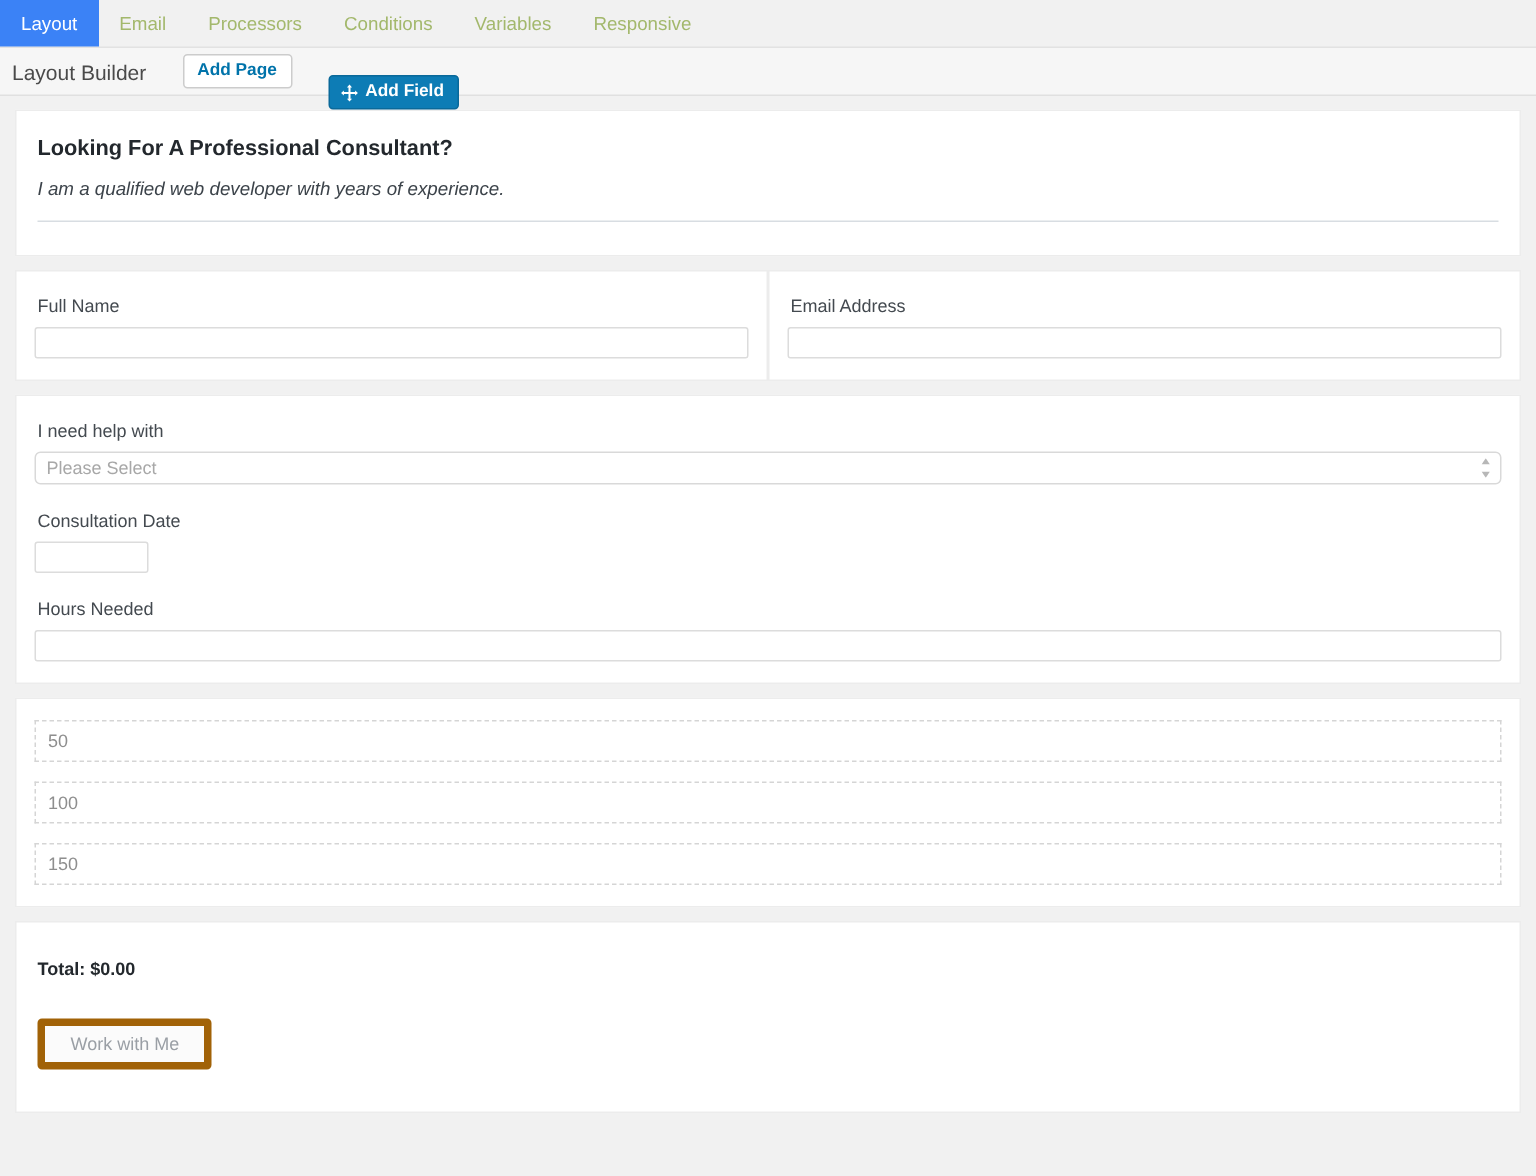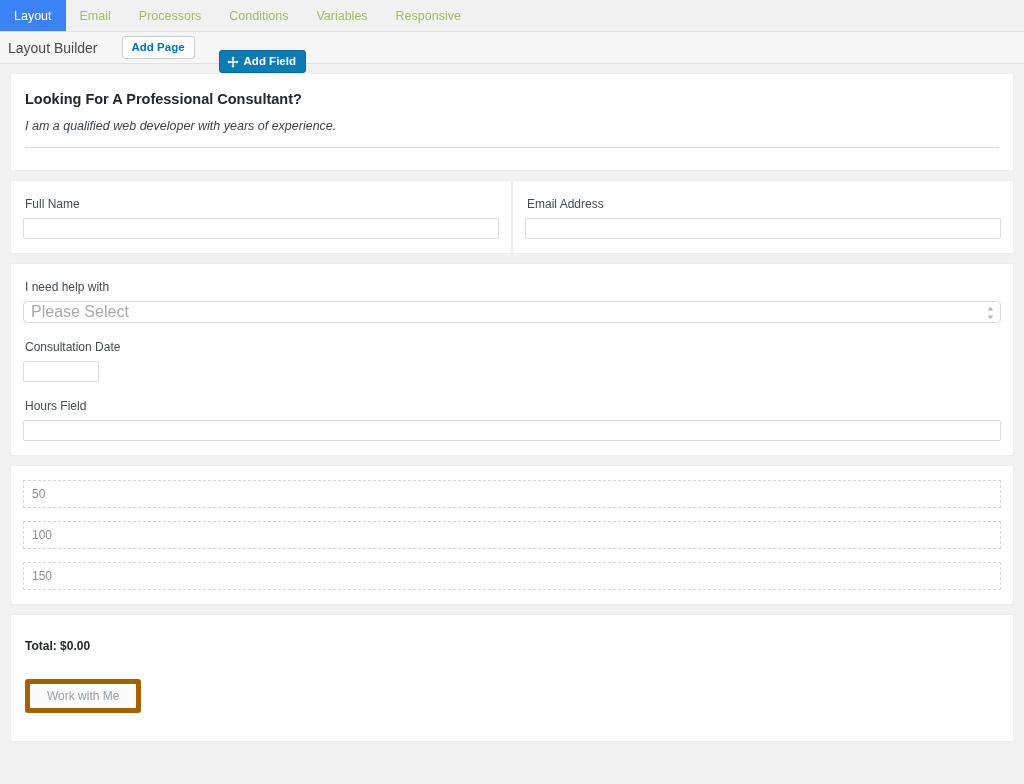"Please Select" .select-box { font-size: 16px -> 12px }
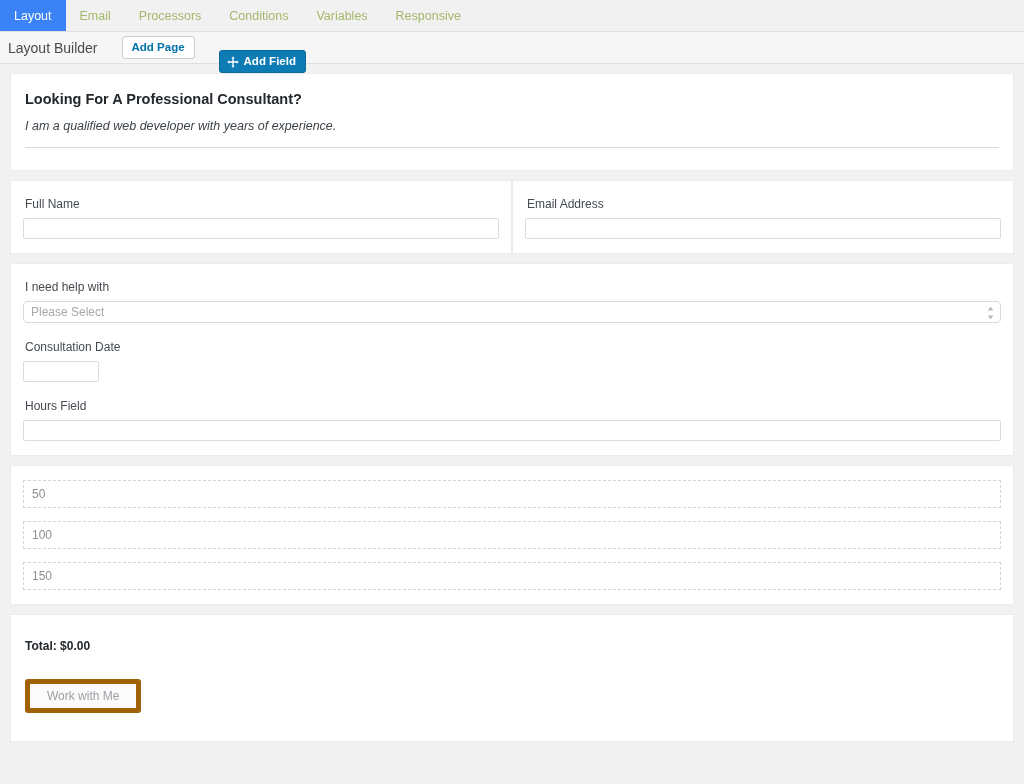"Hours Field" div.field-label { text: Field -> Needed }
